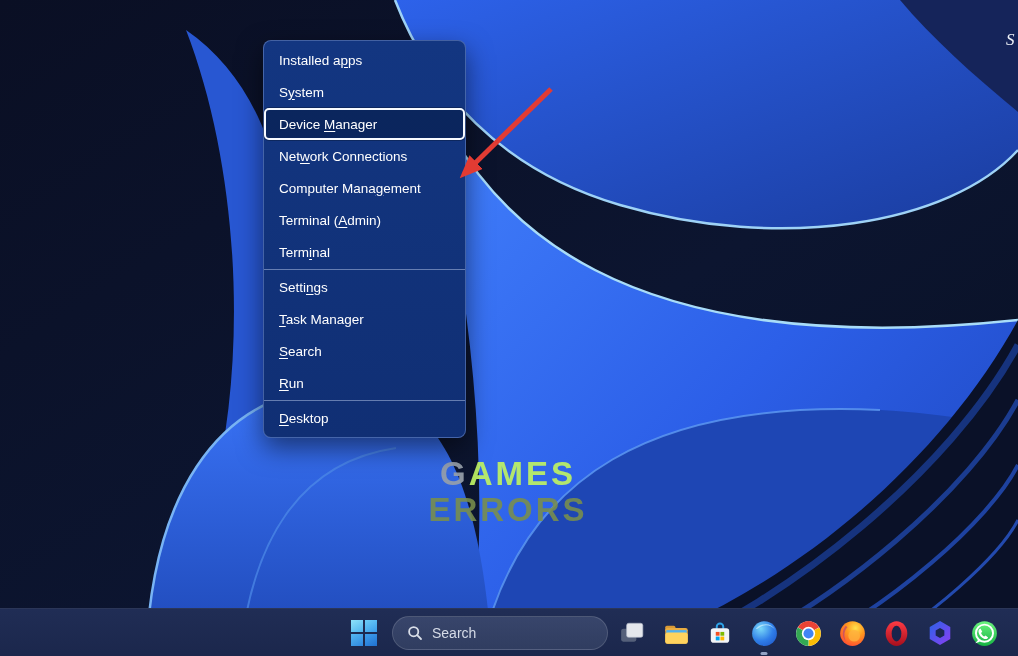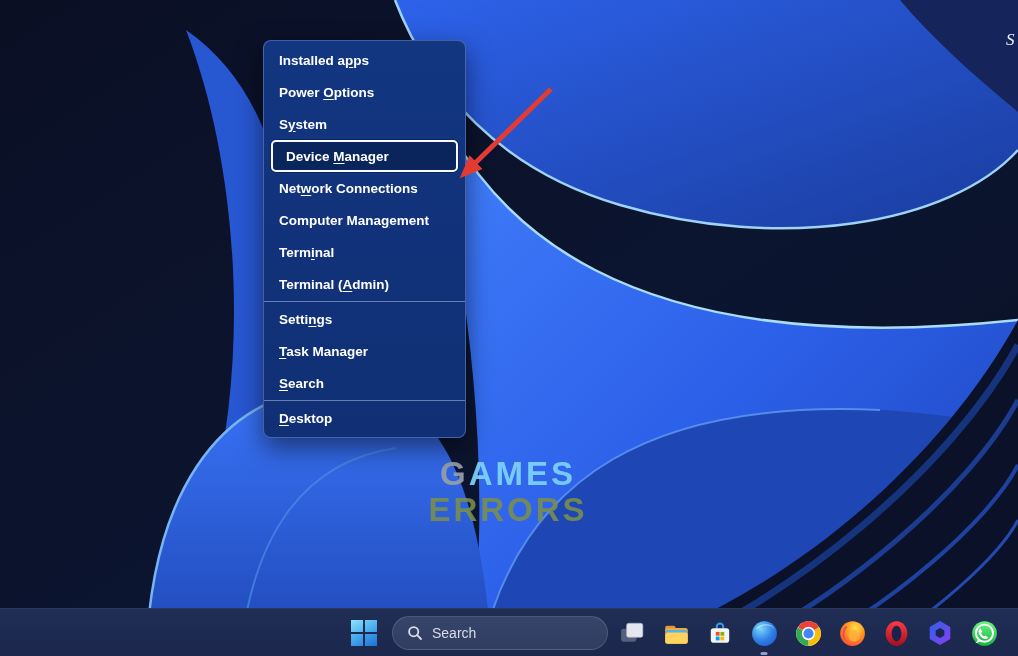"Installed apps" .menu-item { font-weight: bold -> none }
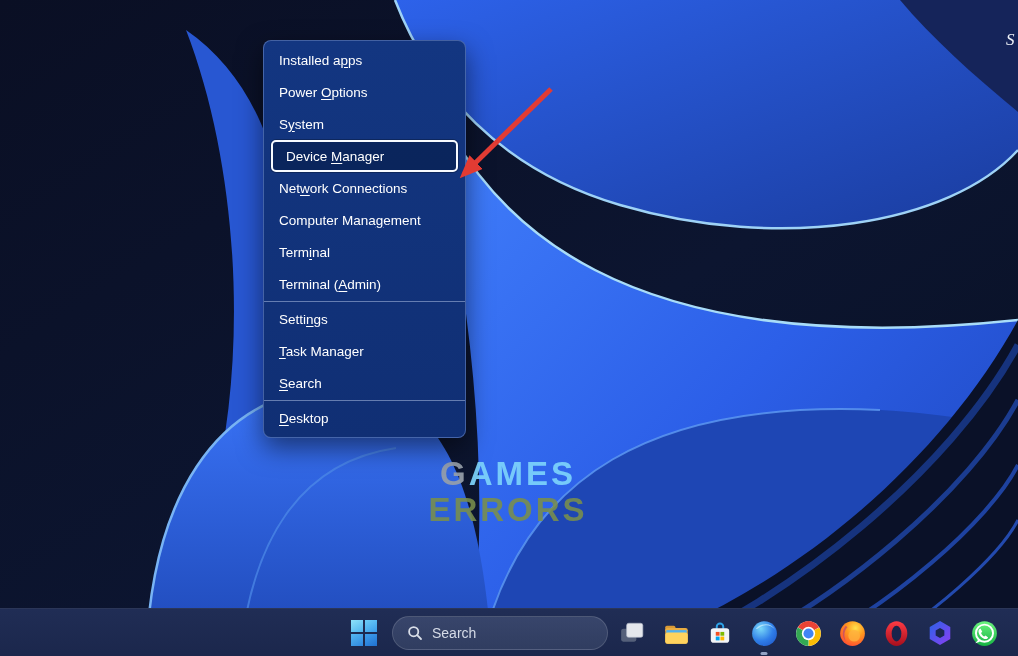"Power Options" div.menu-item { html: <div> <span>Power <u>O</u>ptions</span> </div> -> none }
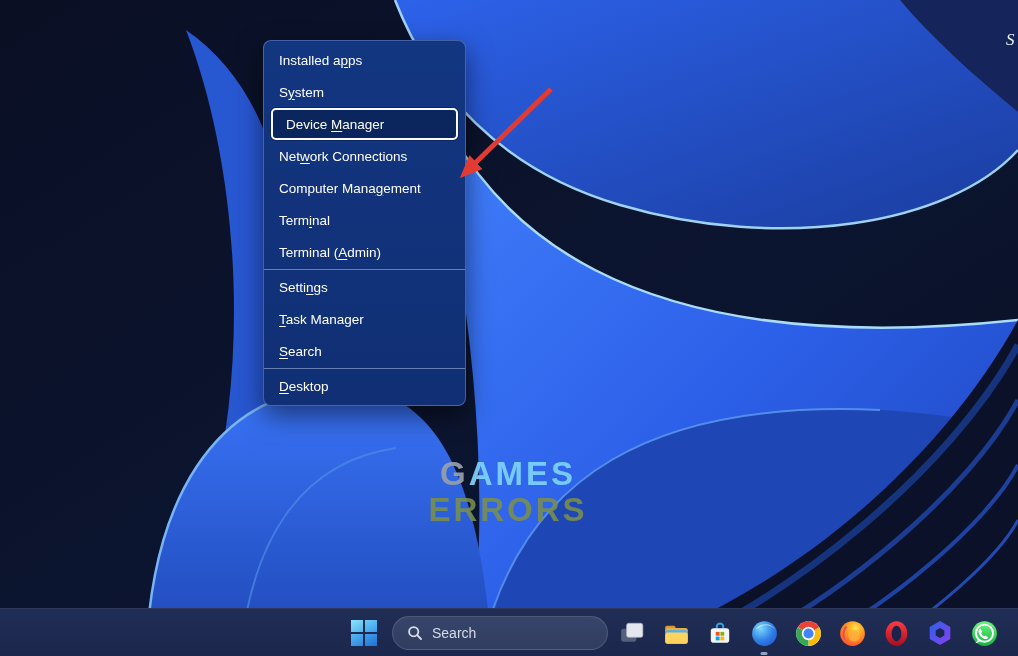"Device Manager" .menu-item.highlighted { margin: 0 7px -> 0 0 }
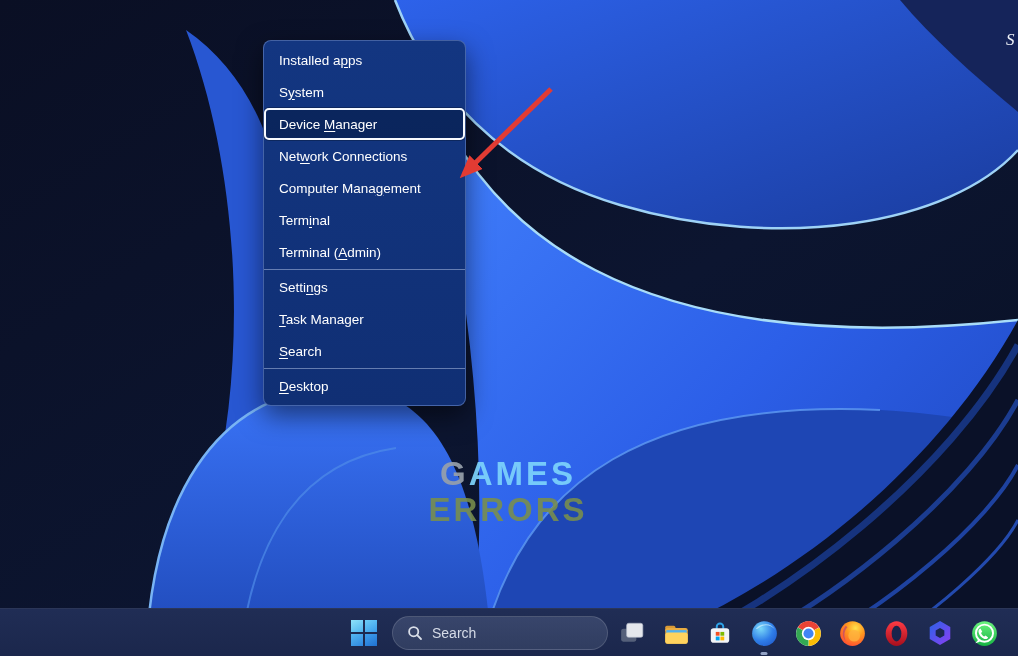"Terminal" div.menu-item { order: before "Terminal (Admin)" -> after "Terminal (Admin)" }
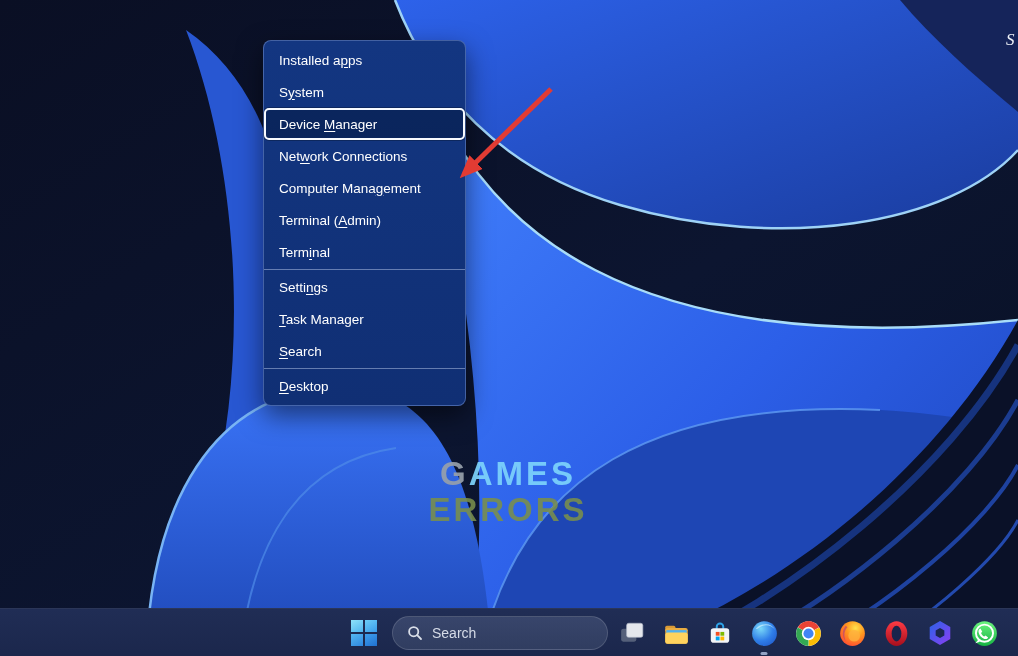"Run" div.menu-item { html: none -> <div> <span><u>R</u>un</span> </div> }
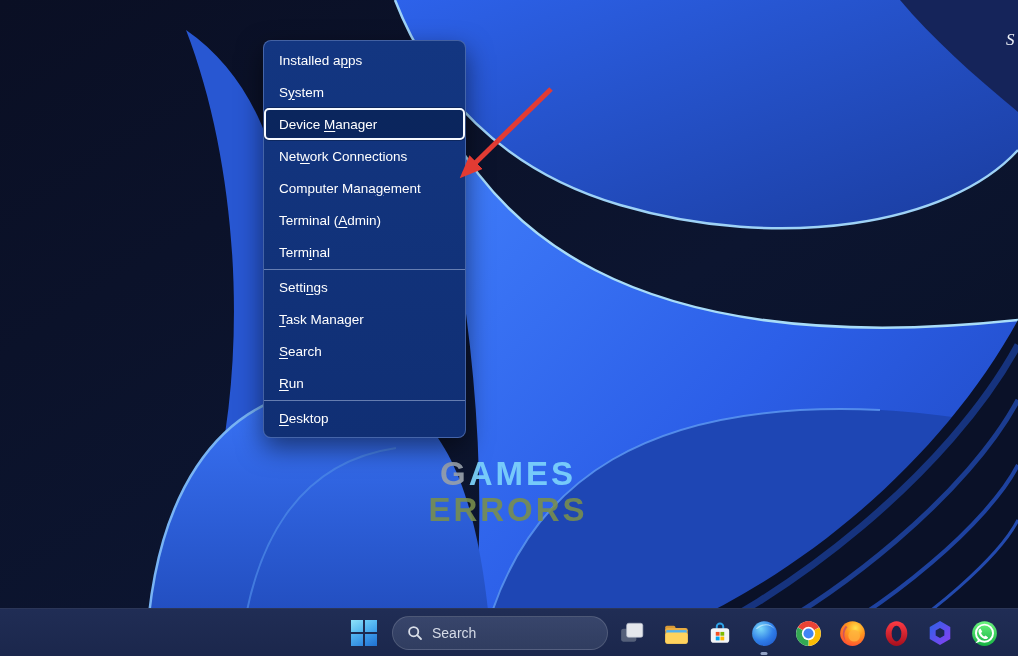"AMES" .wm-rest { color: #7dd3fc -> #bef264 }
